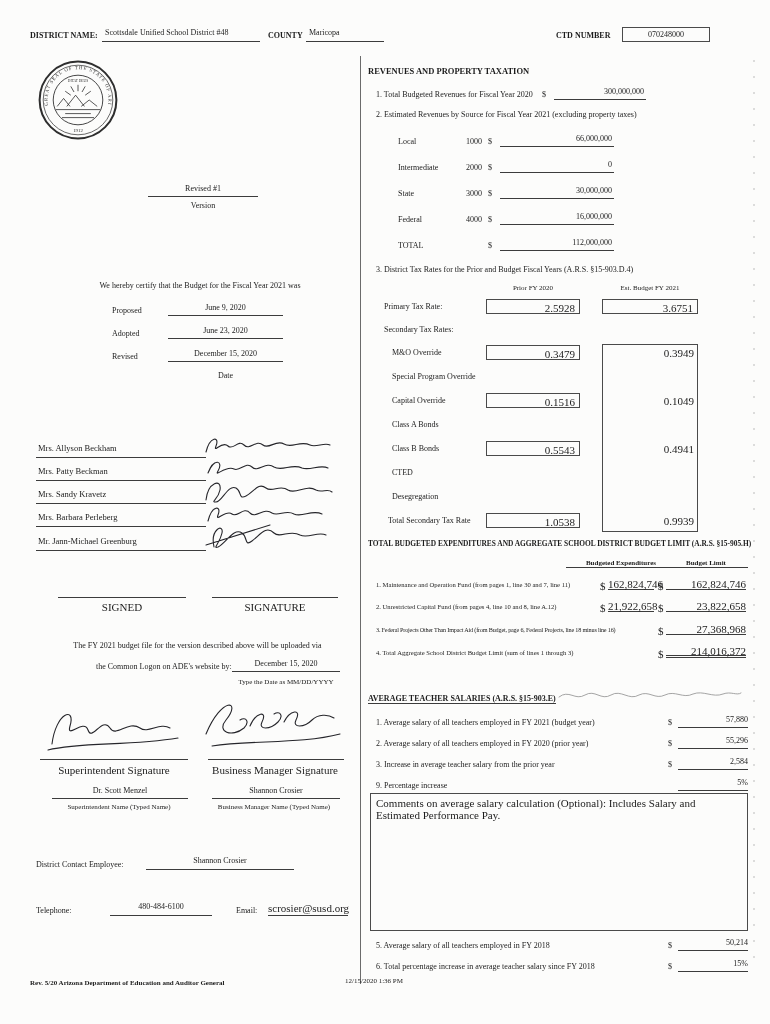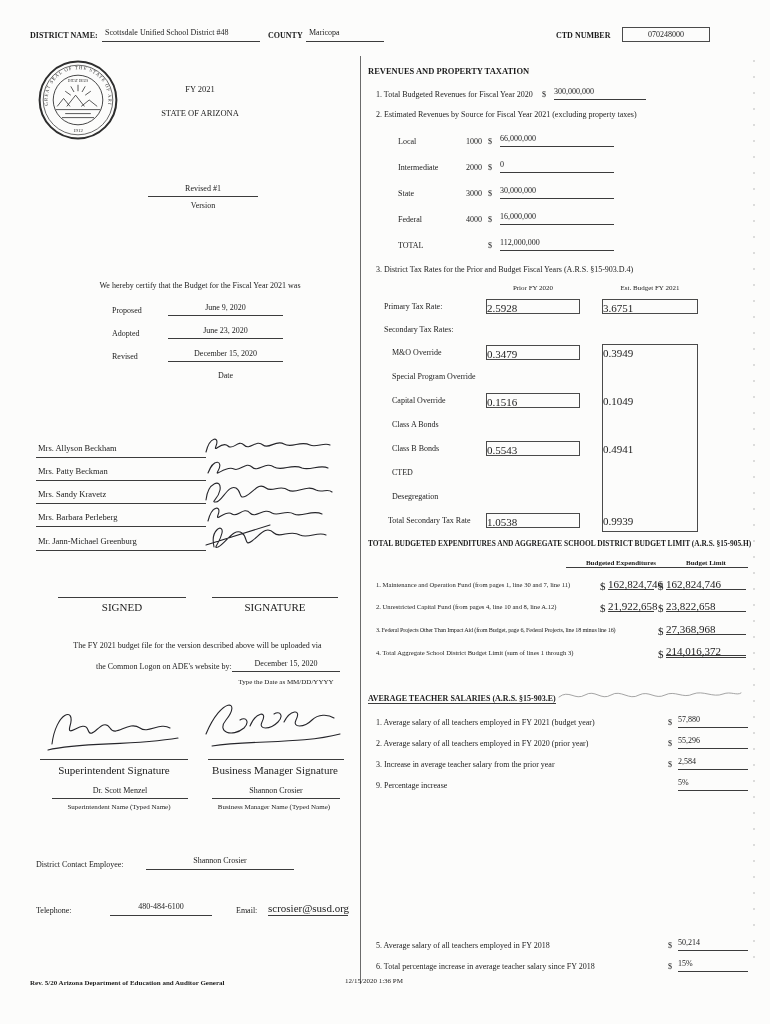"FY 2021" div.abs { html: <div>FY 2021</div> -> none }
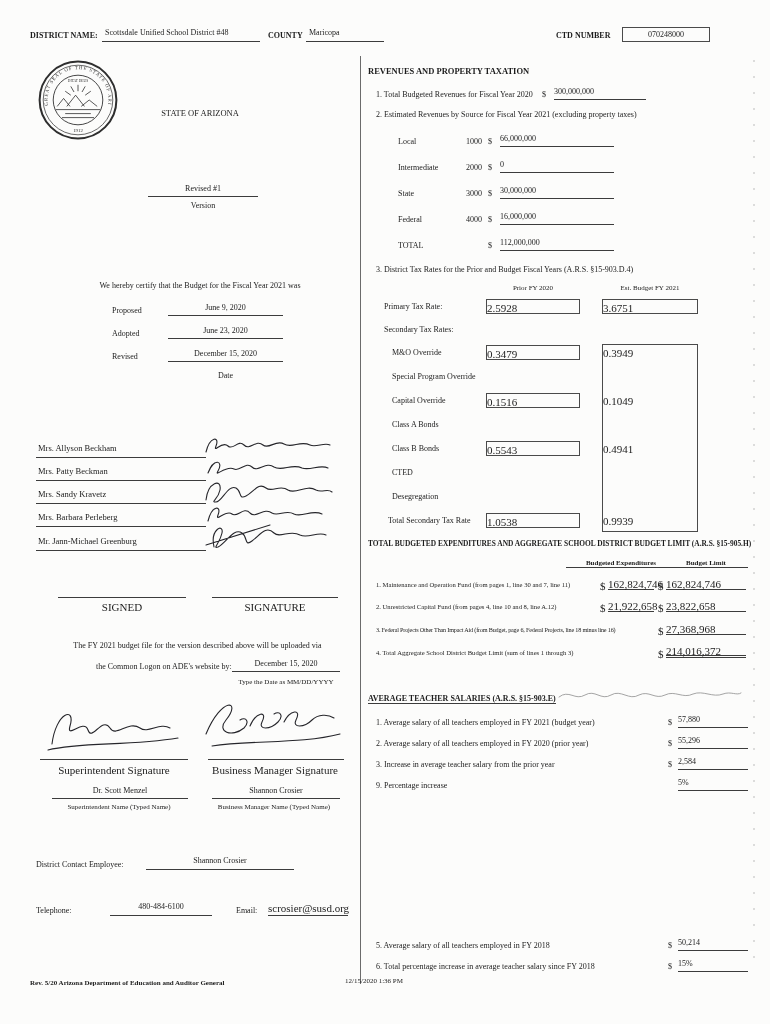"300,000,000" .r { text-align: none -> right }
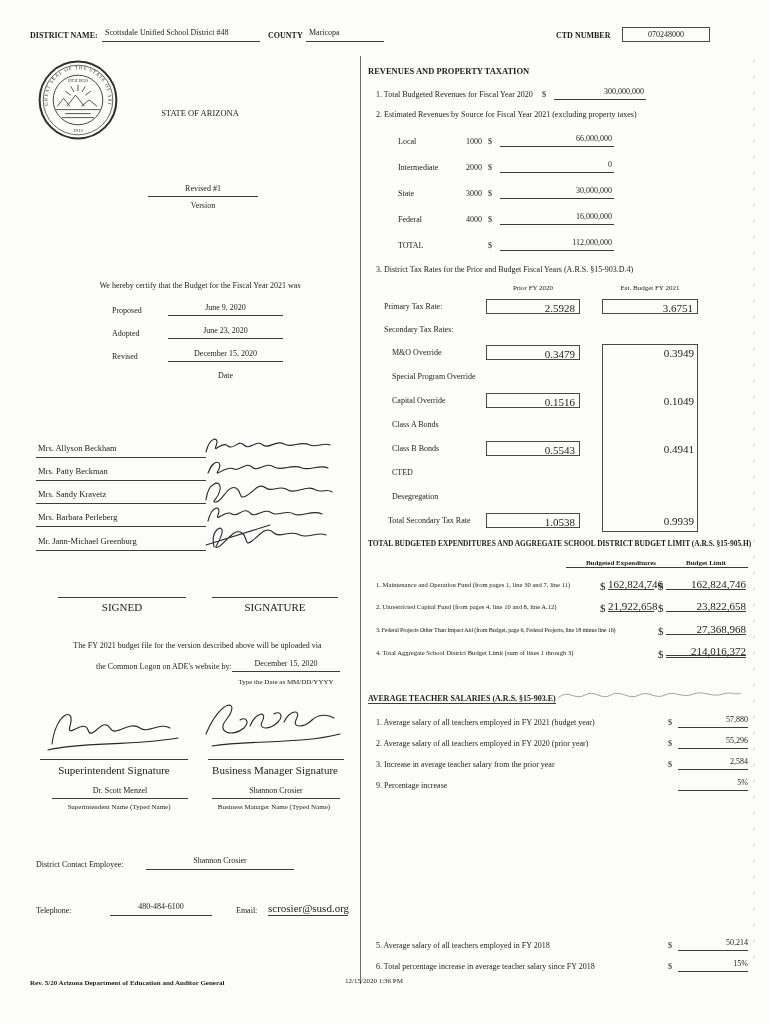"STATE OF ARIZONA" div.abs { html: <div>STATE OF ARIZONA</div> -> none }
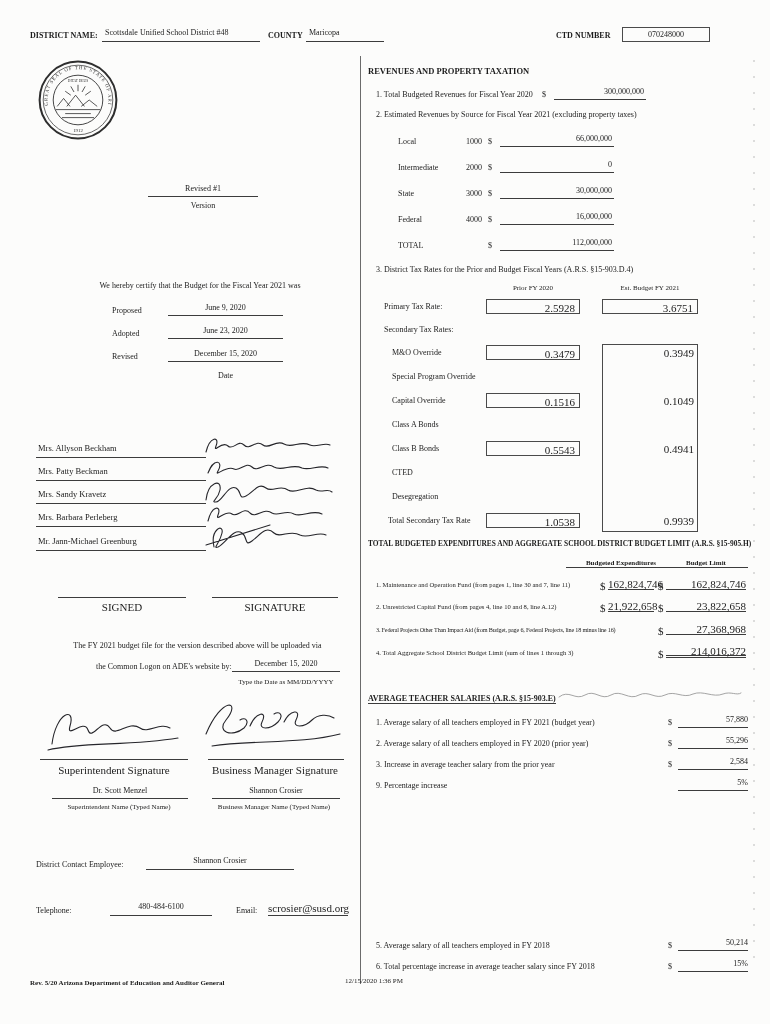"Comments on average salary calculation" div.abs { html: none -> <div> <div>Comments on average salary calculation (Optional): Includes Salary and Estimated Performance Pay.</div> </div> }
